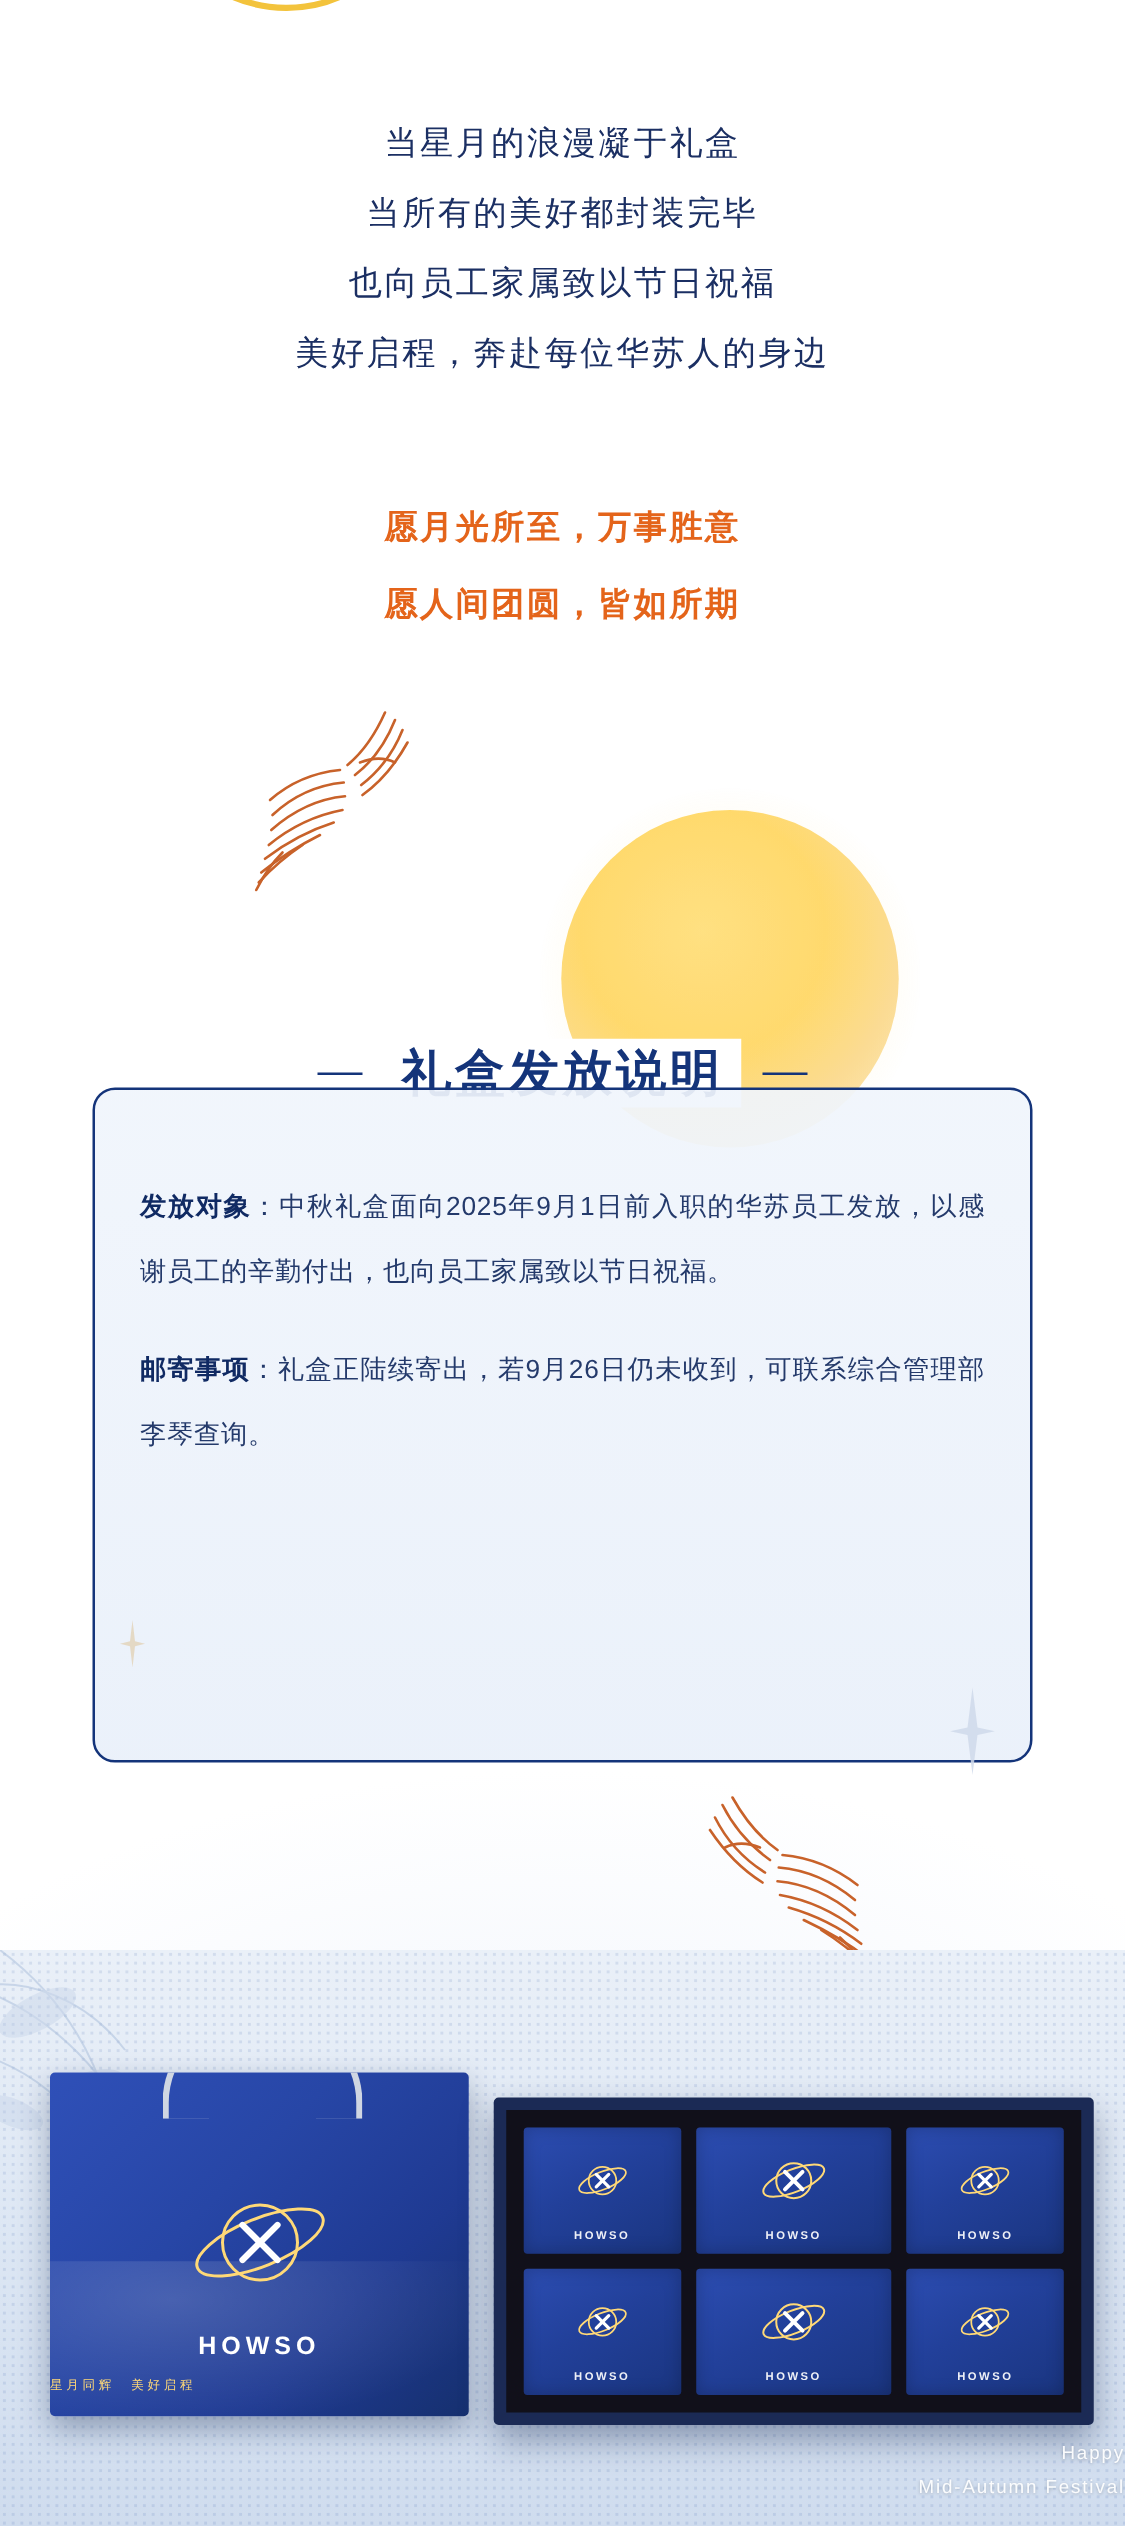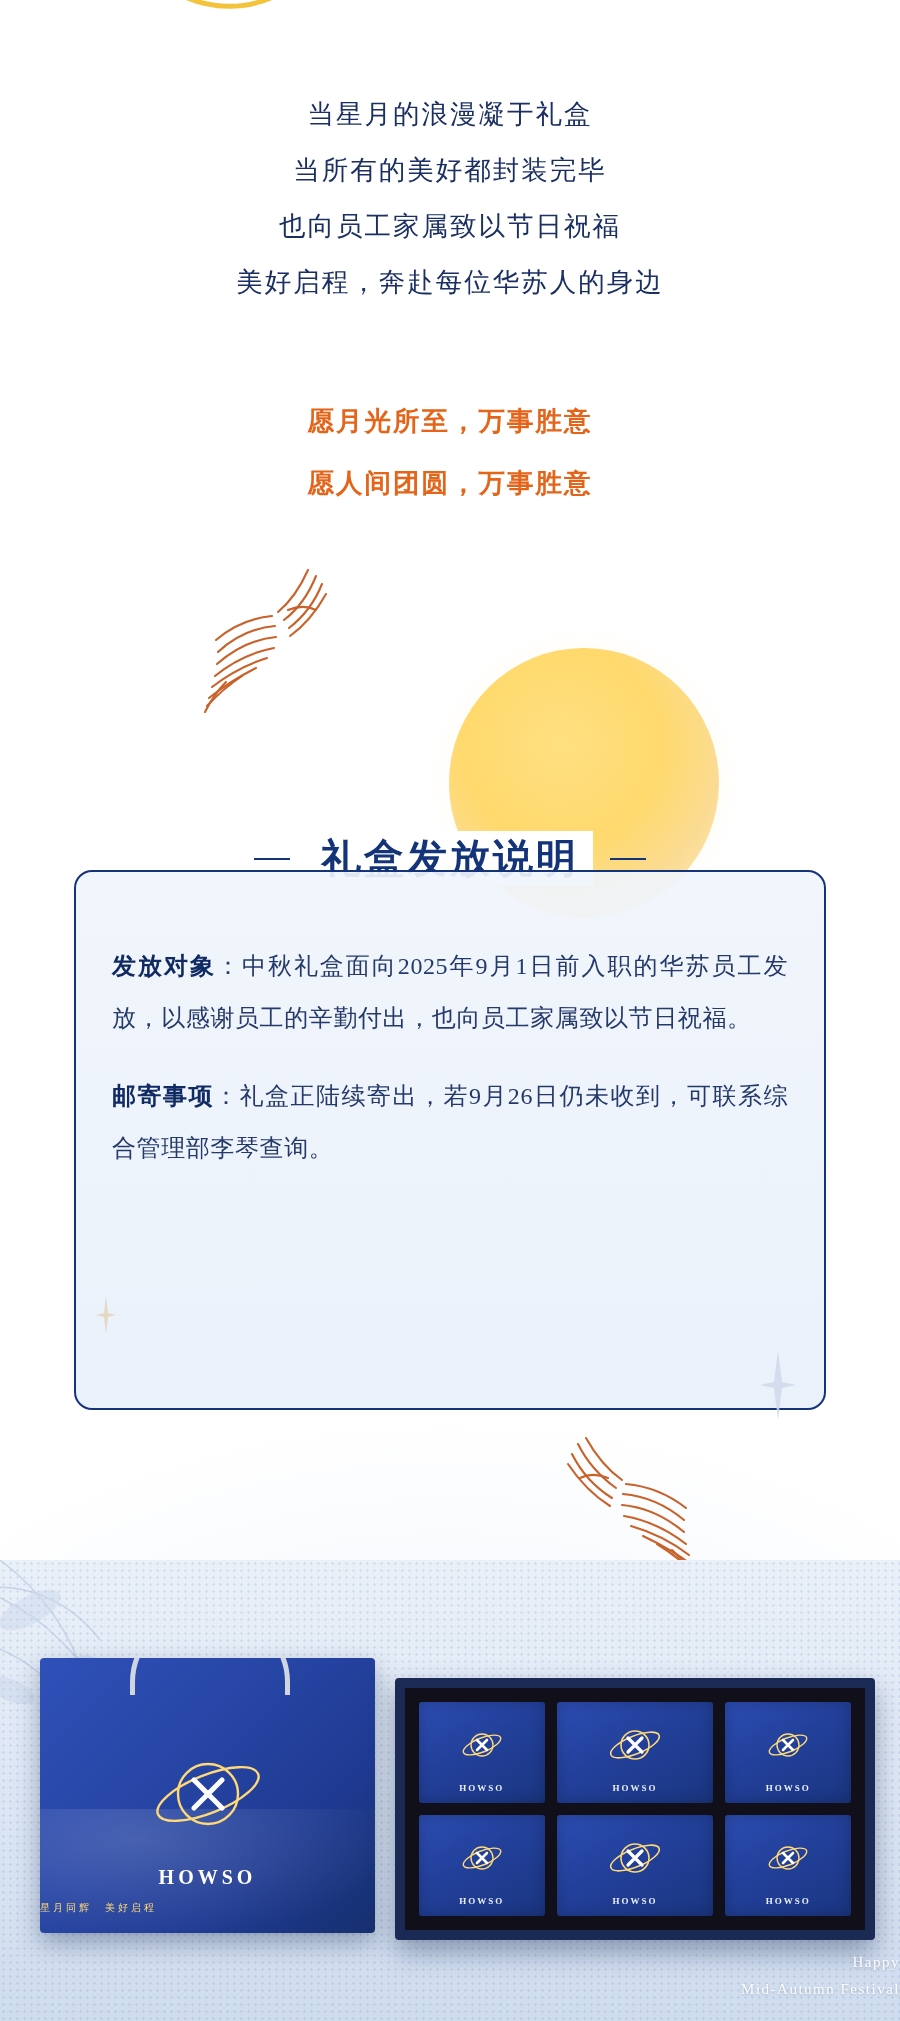"当星月的浪漫凝于礼盒" .page { font-family: Liberation Serif, serif -> none }
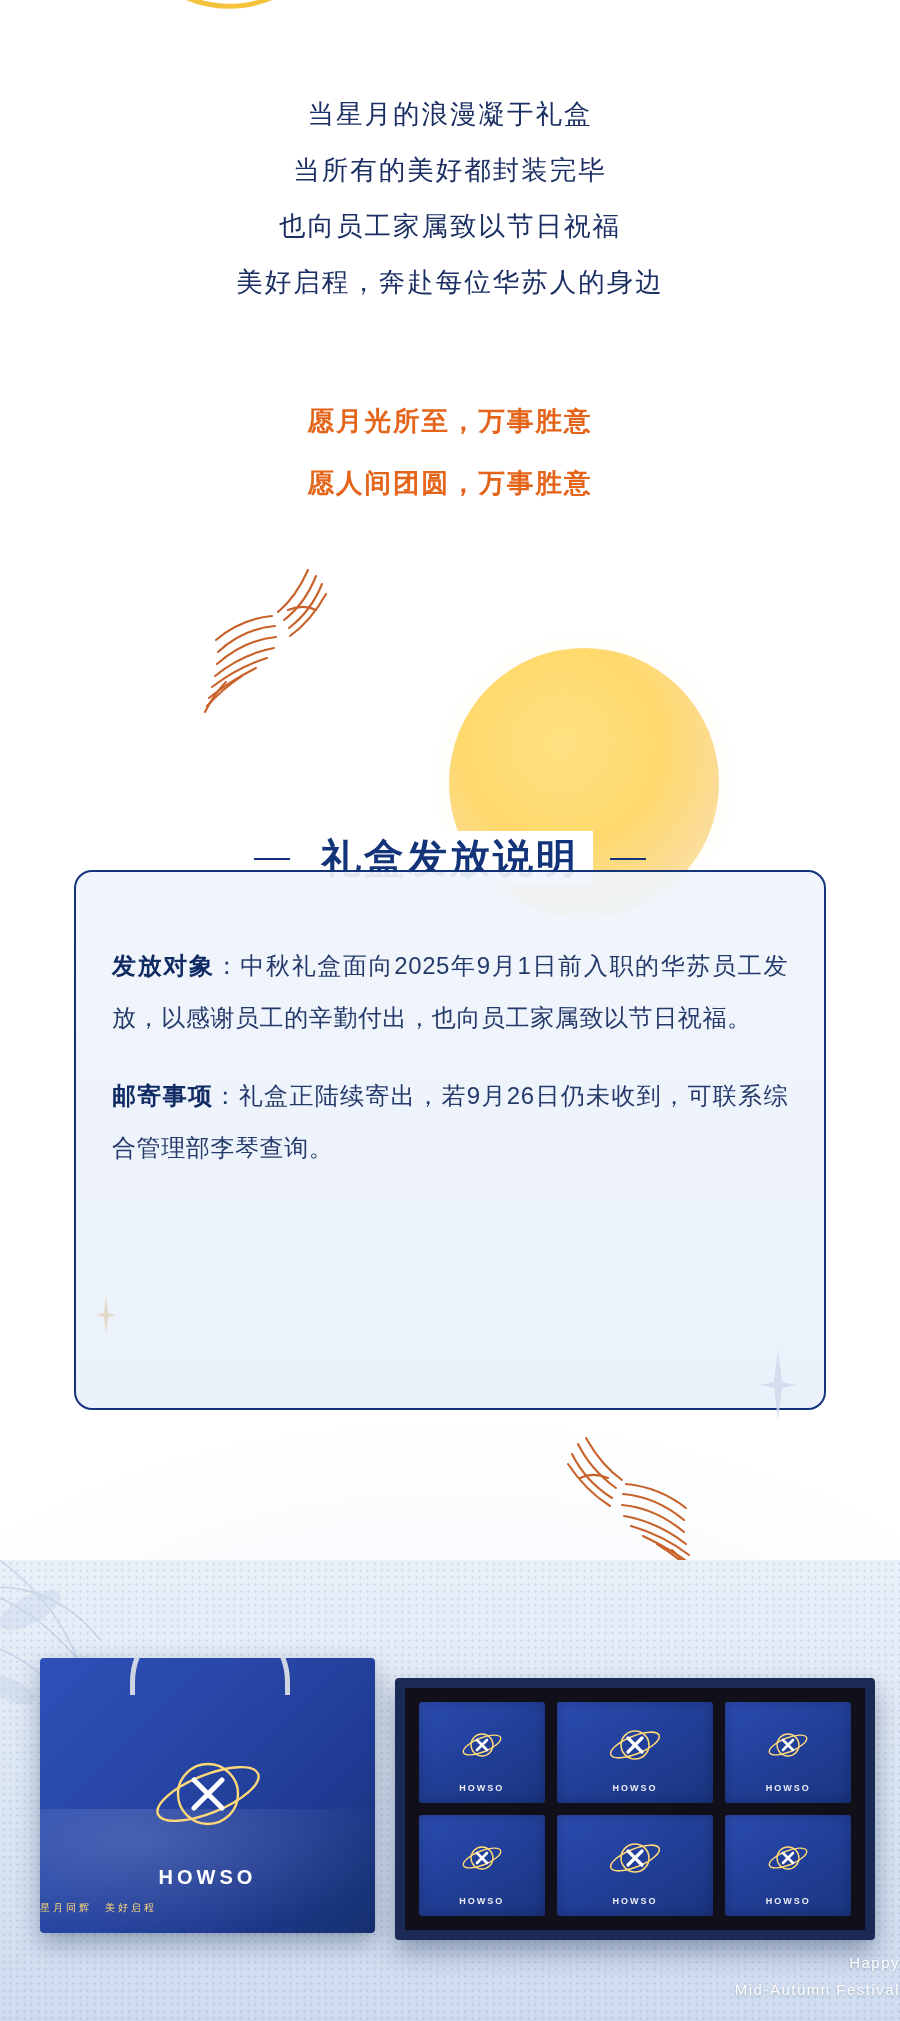"愿人间团圆，万事胜意" div.wish-line { text: 万事胜意 -> 皆如所期 }
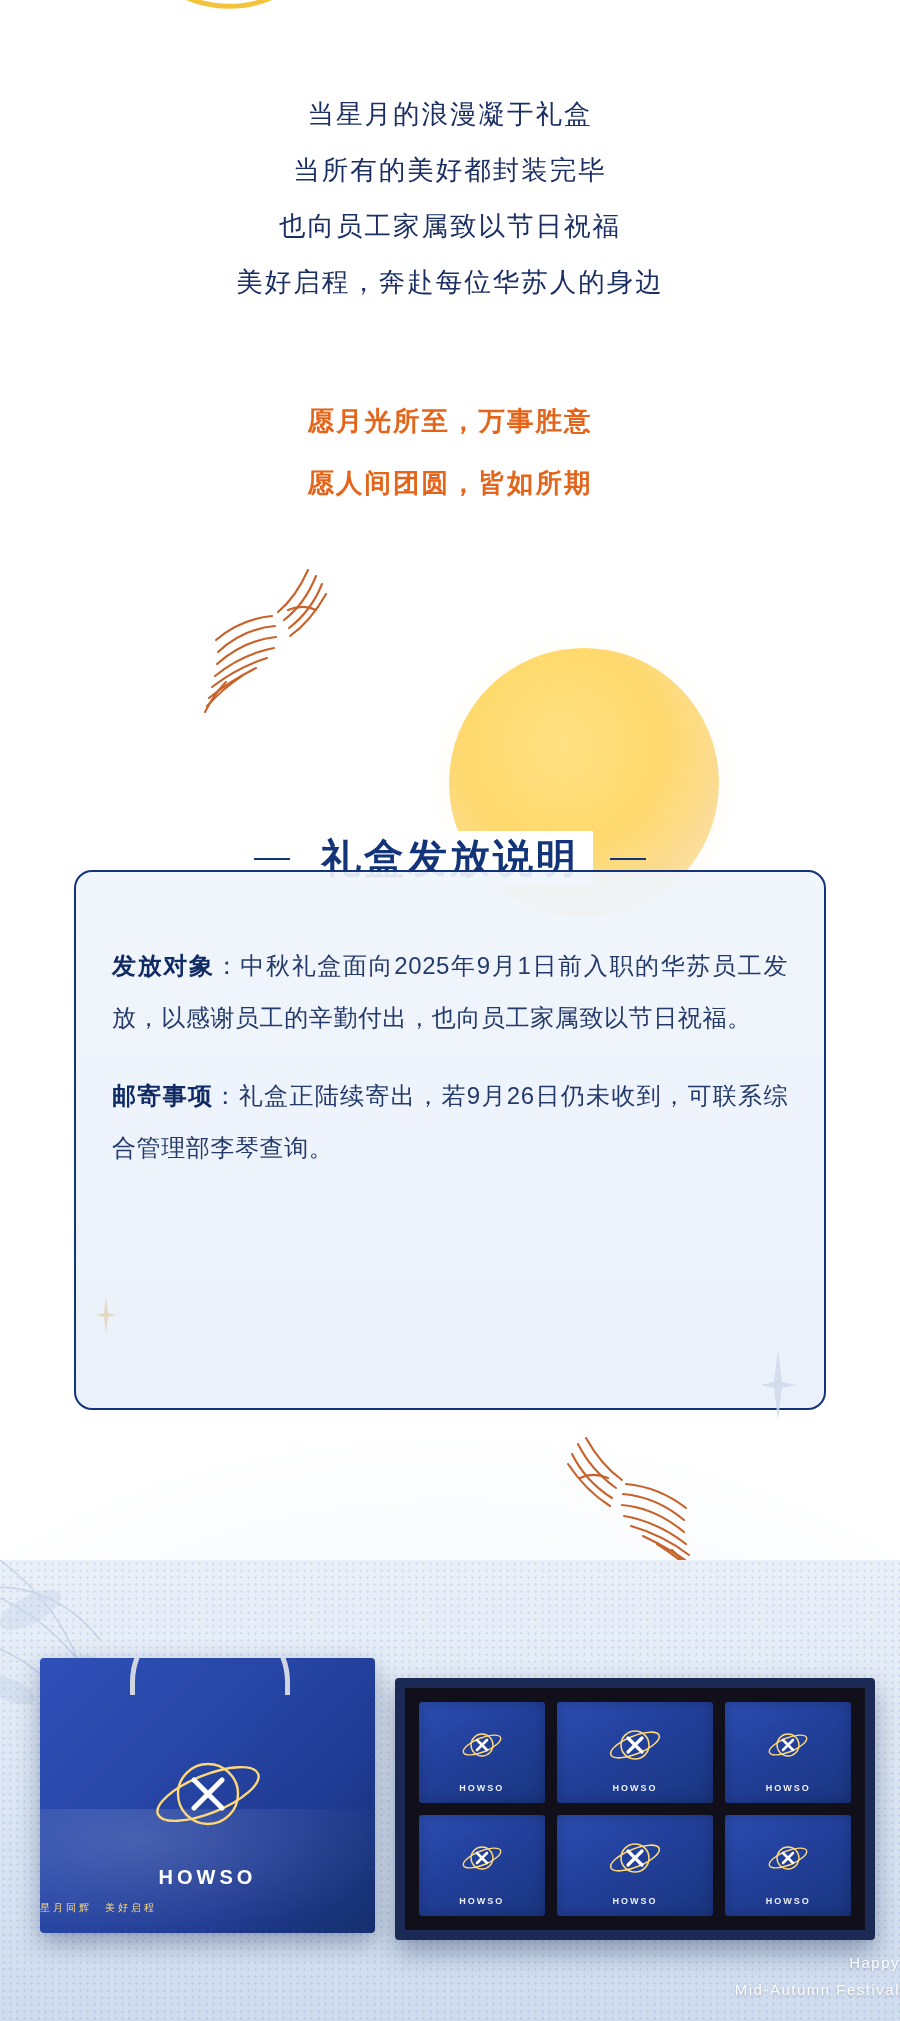"发放对象：中秋礼盒面向2025年9月1日前入职的华苏员工发放，以感谢员工的辛勤付" .para { font-size: 24px -> 21px }
